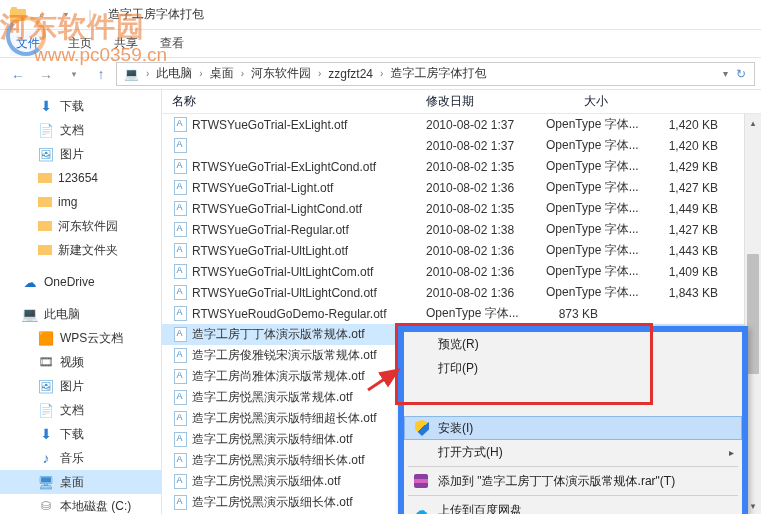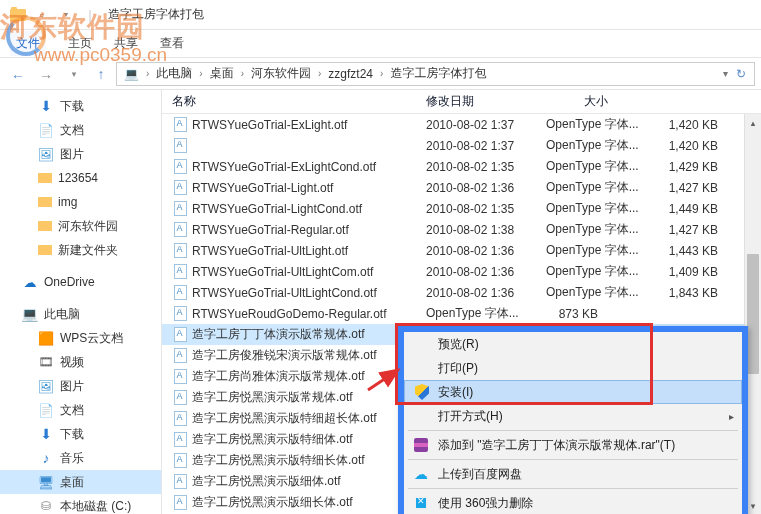"安装(I)" .ctx-item.hover { margin-top: none -> 36px }
